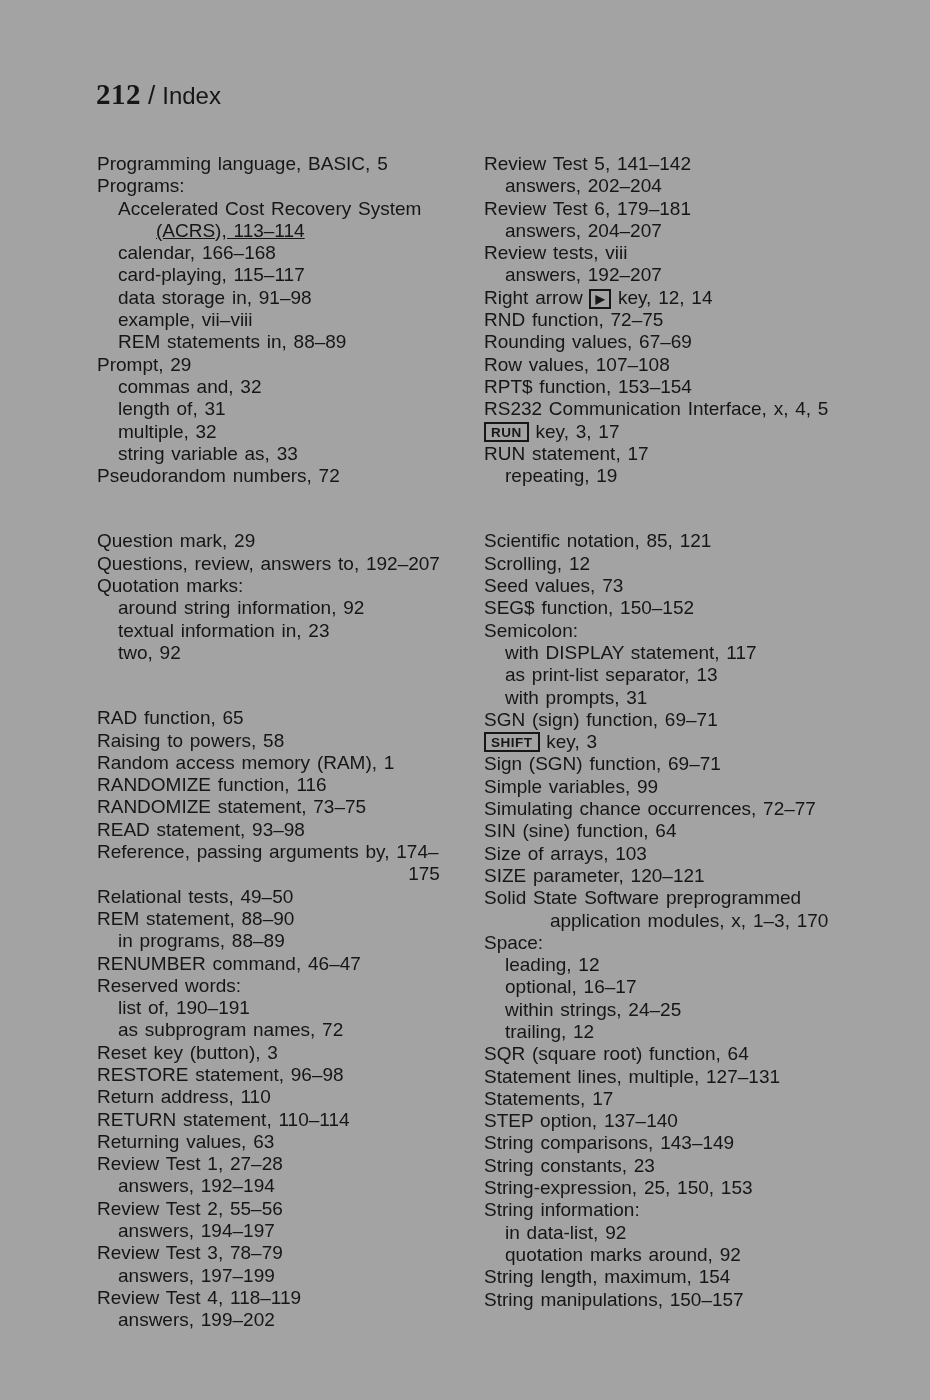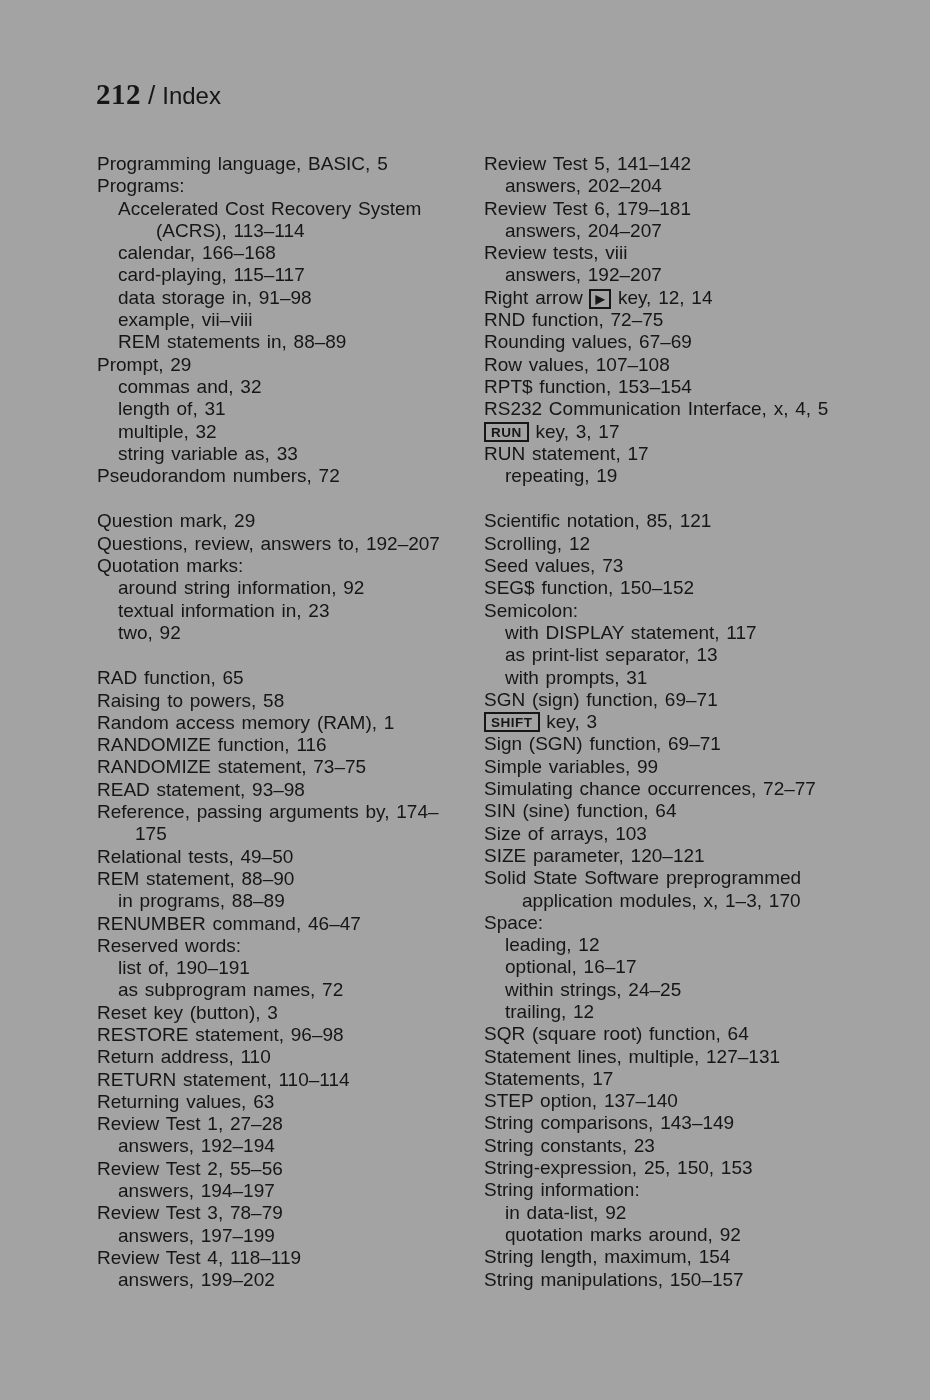"(ACRS), 113–114" .ind3 { text-decoration: none -> underline }
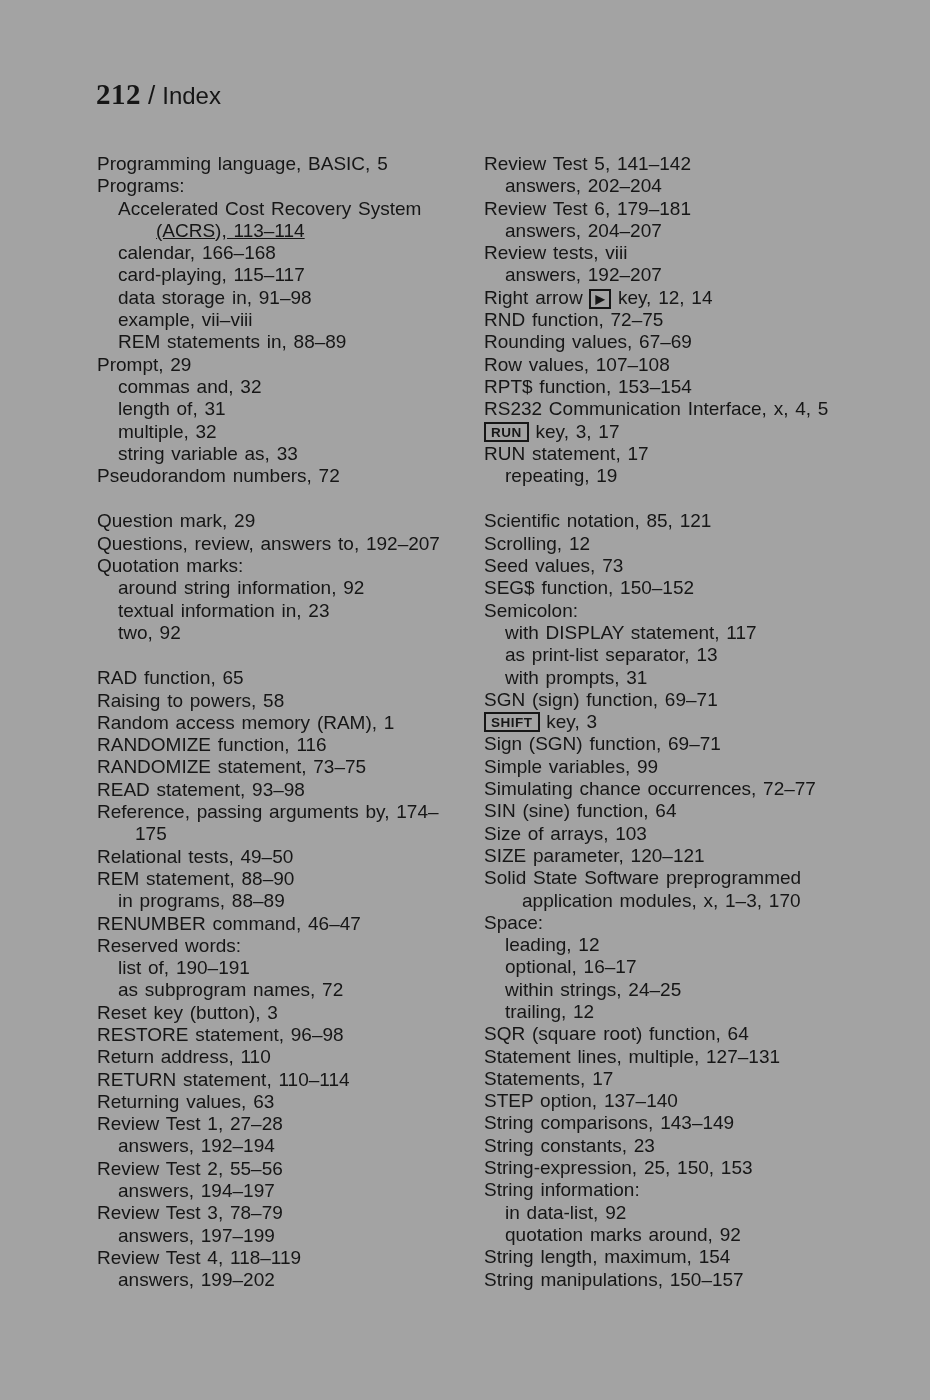"Question mark, 29" .brk { margin-top: 23px -> 43px }
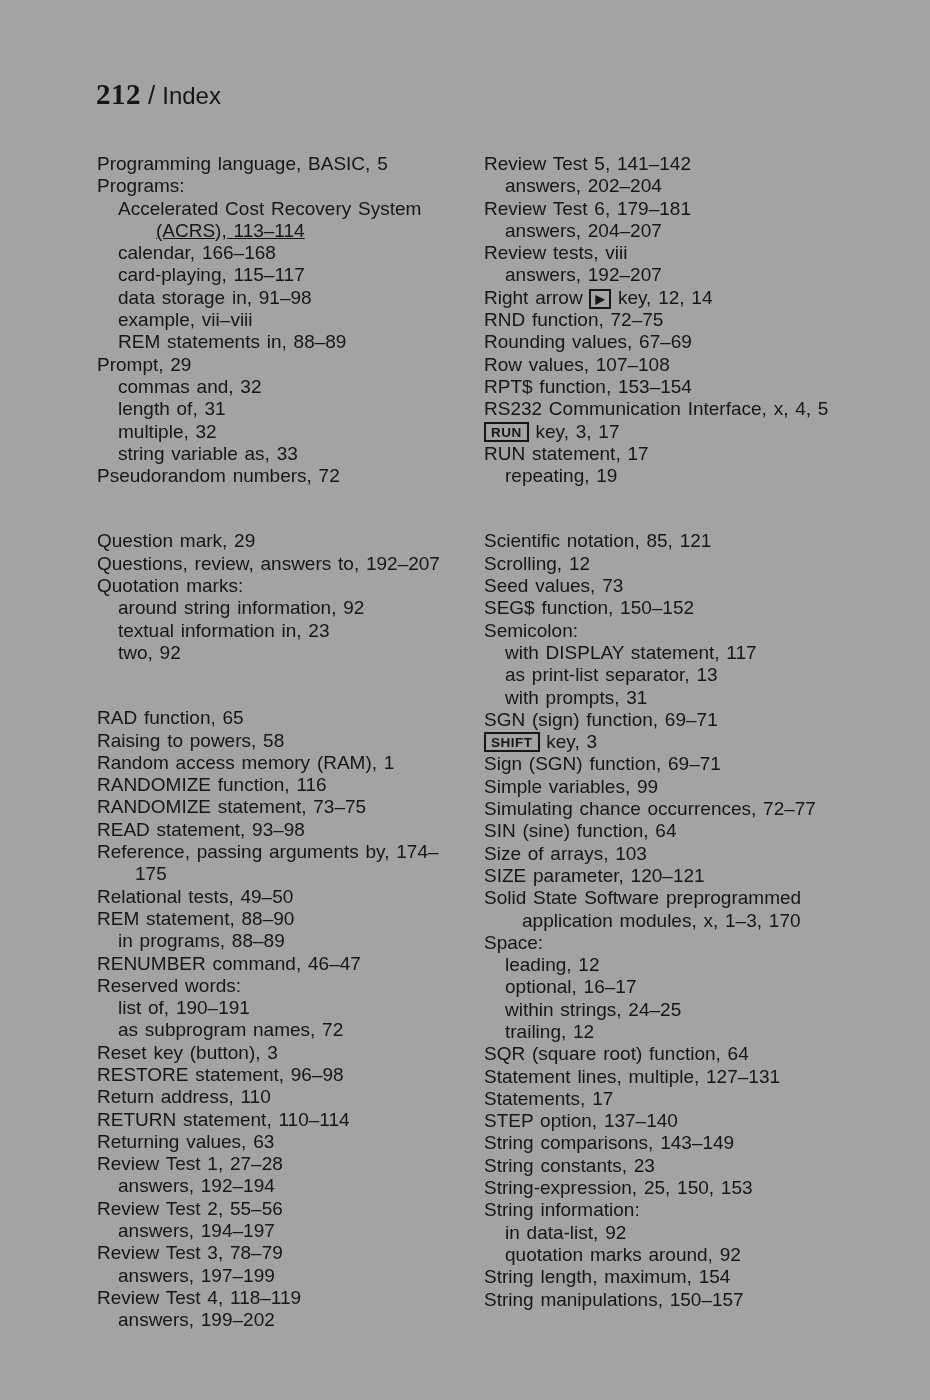"175" .ind2 { text-align: none -> right }
